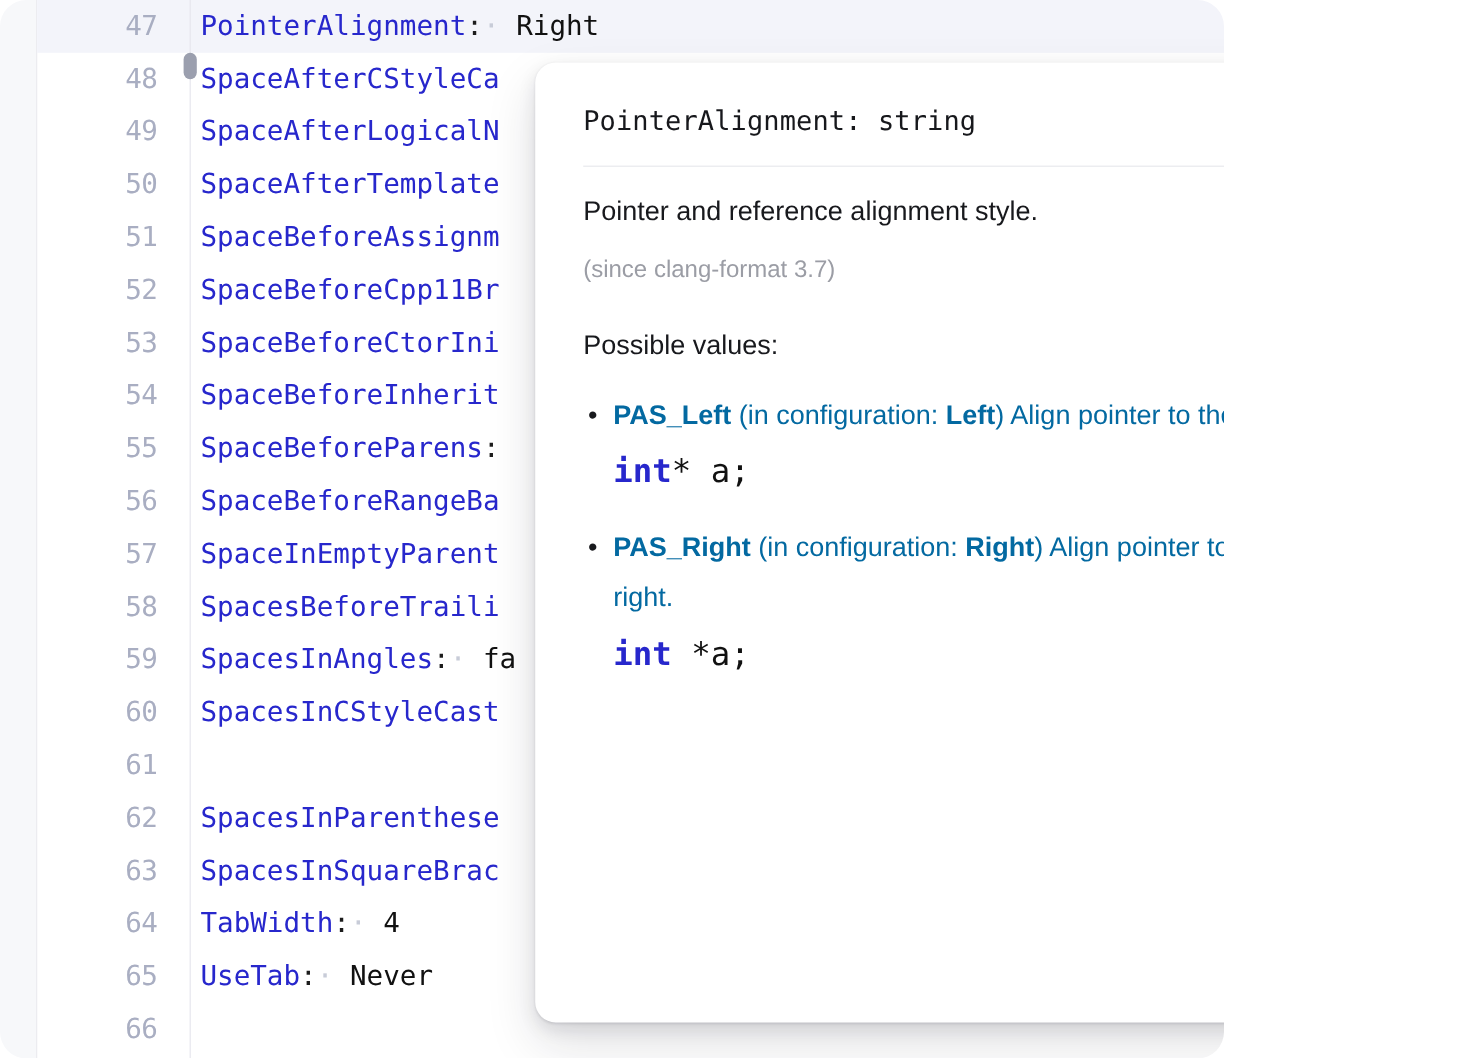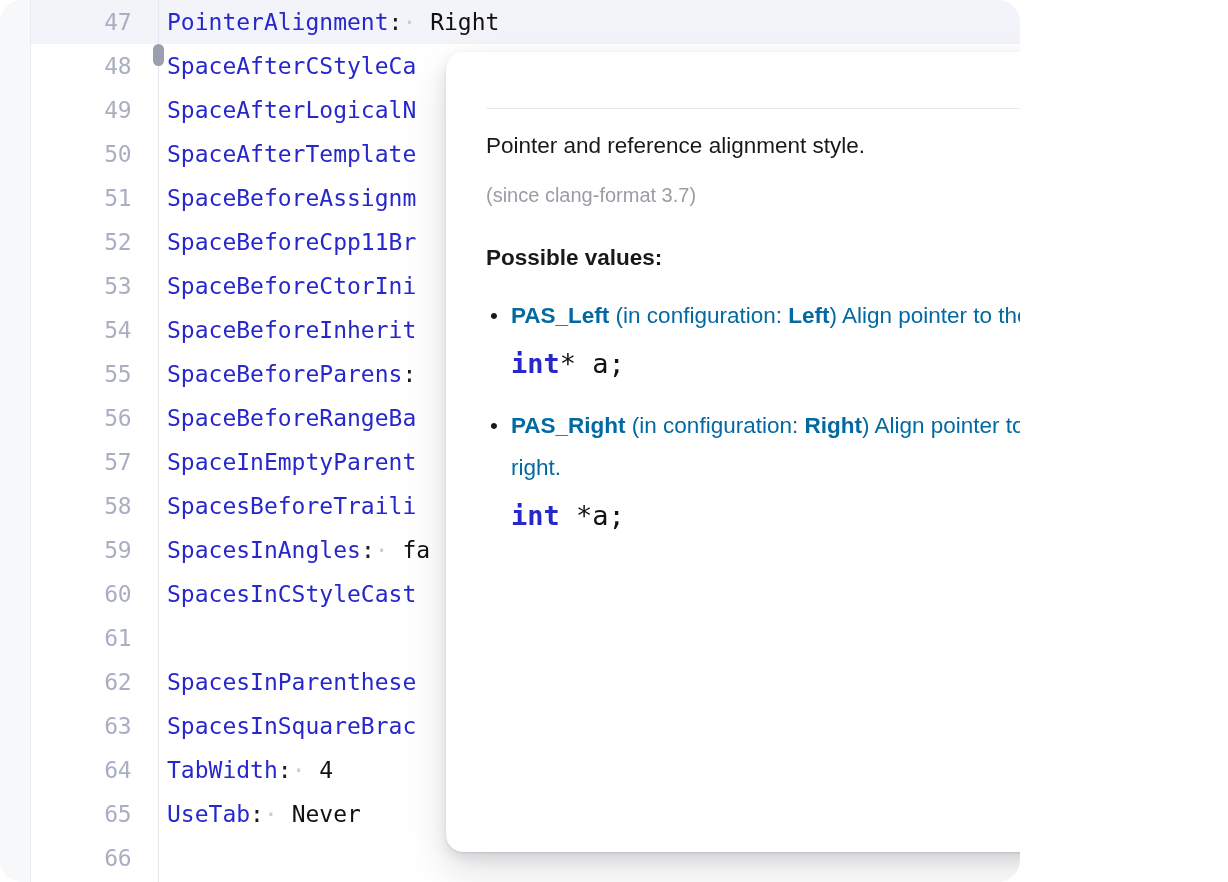"PointerAlignment: string" div.popup-title { html: none -> <div>PointerAlignment: string</div> }
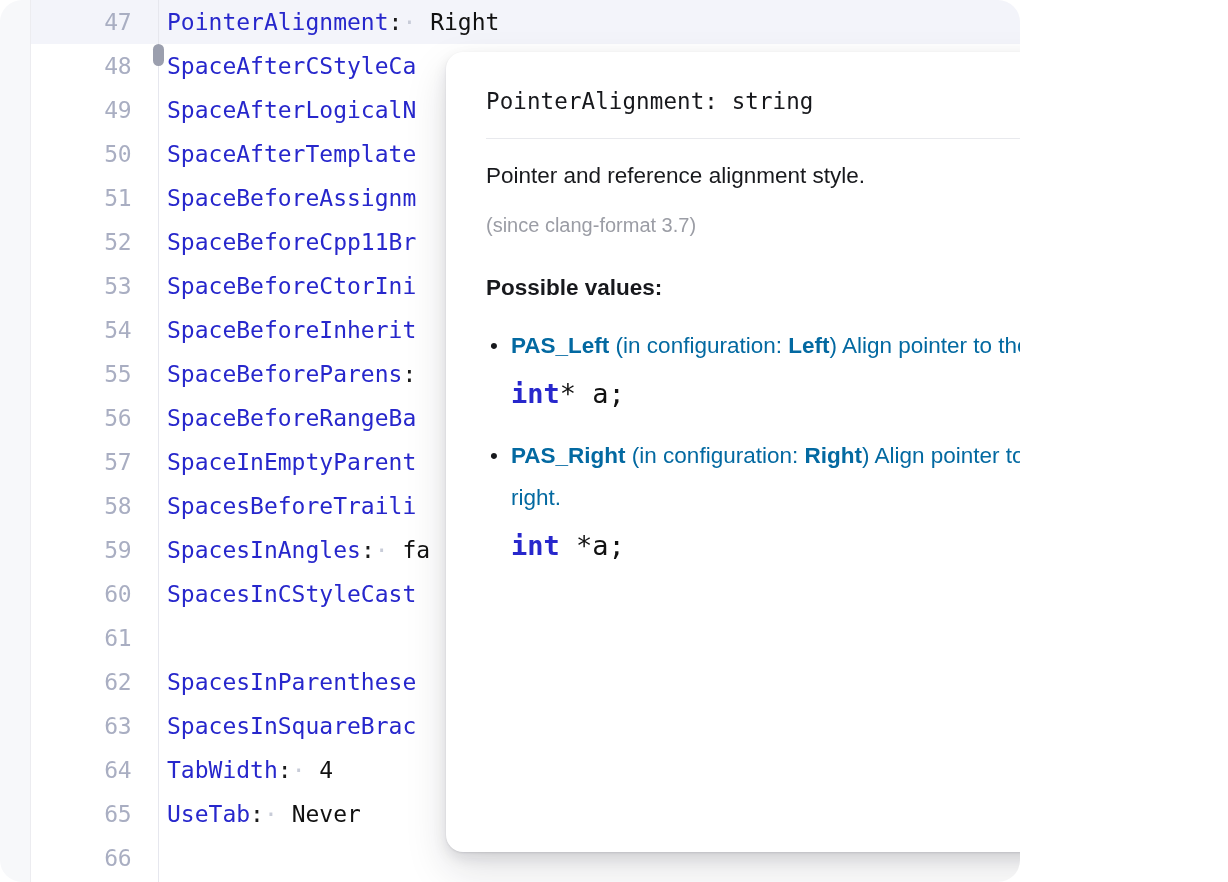"Possible values:" .possible { font-weight: bold -> none }
